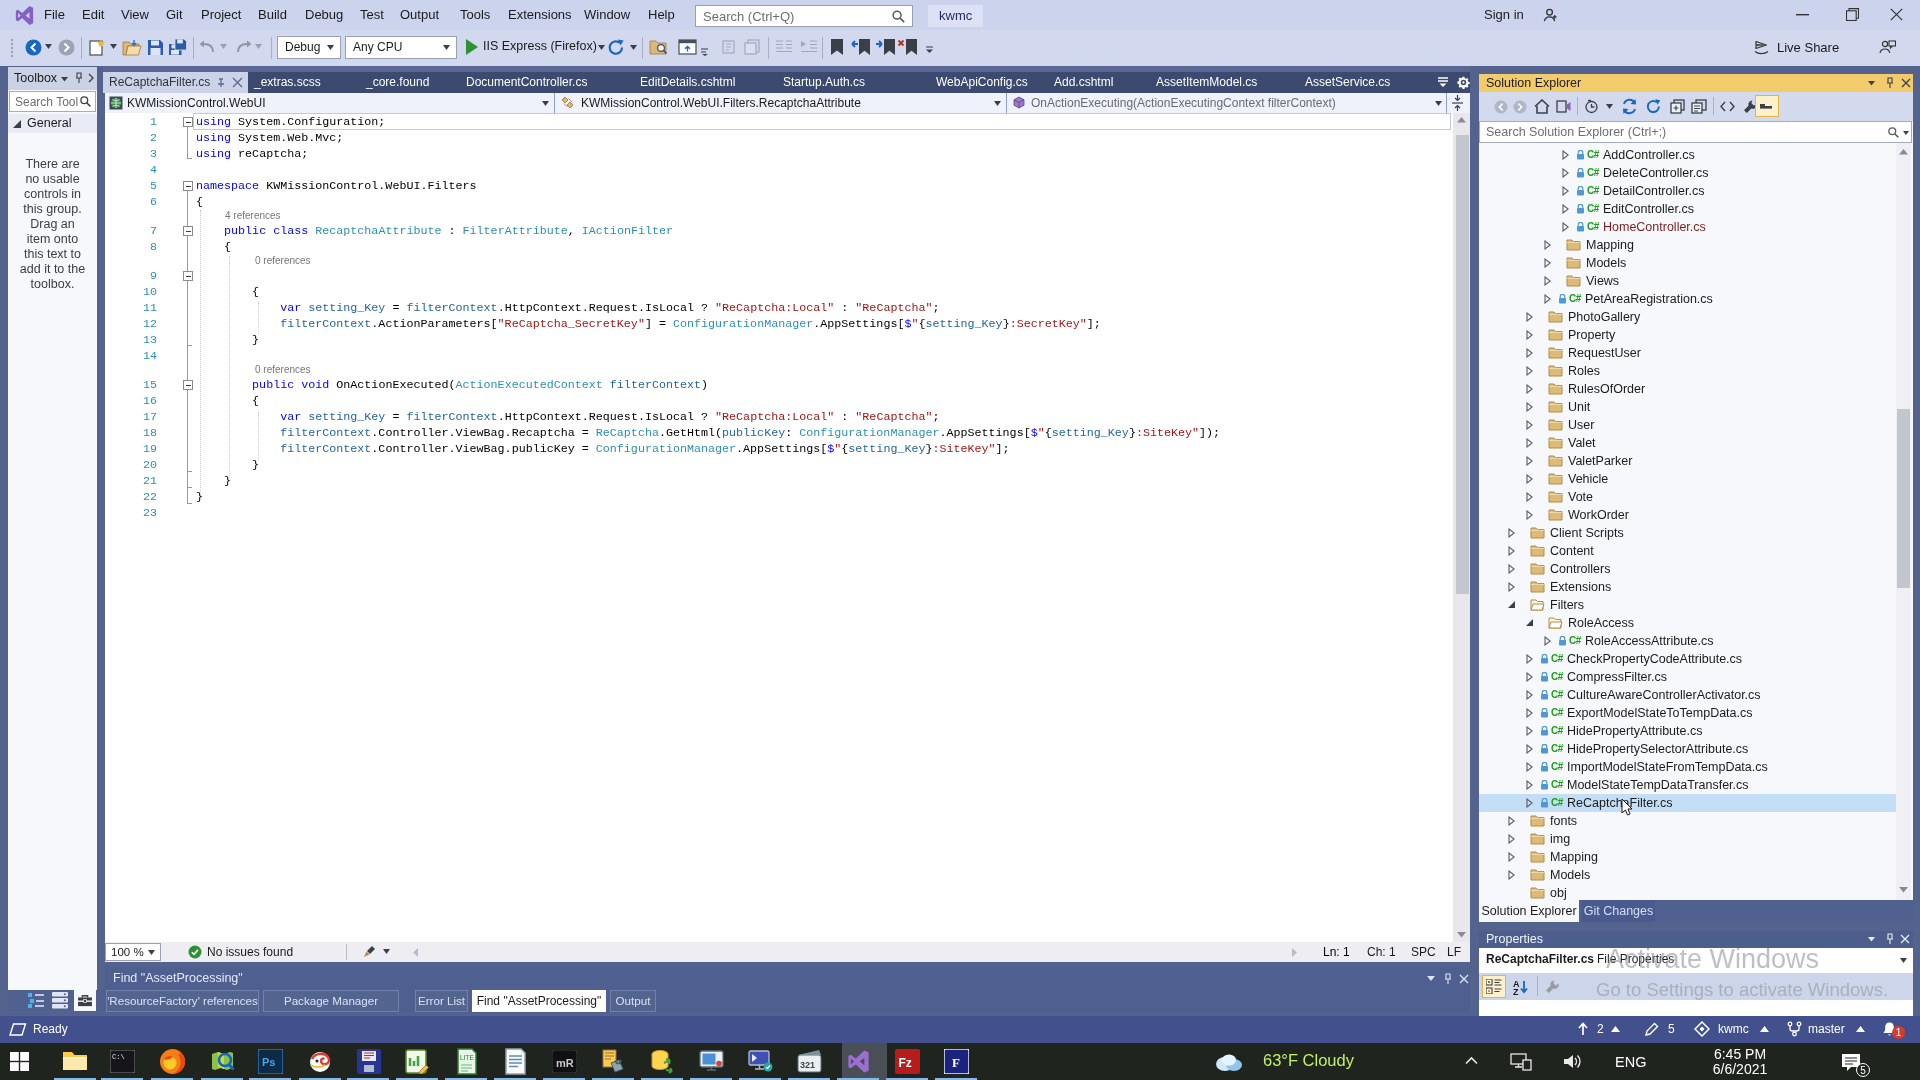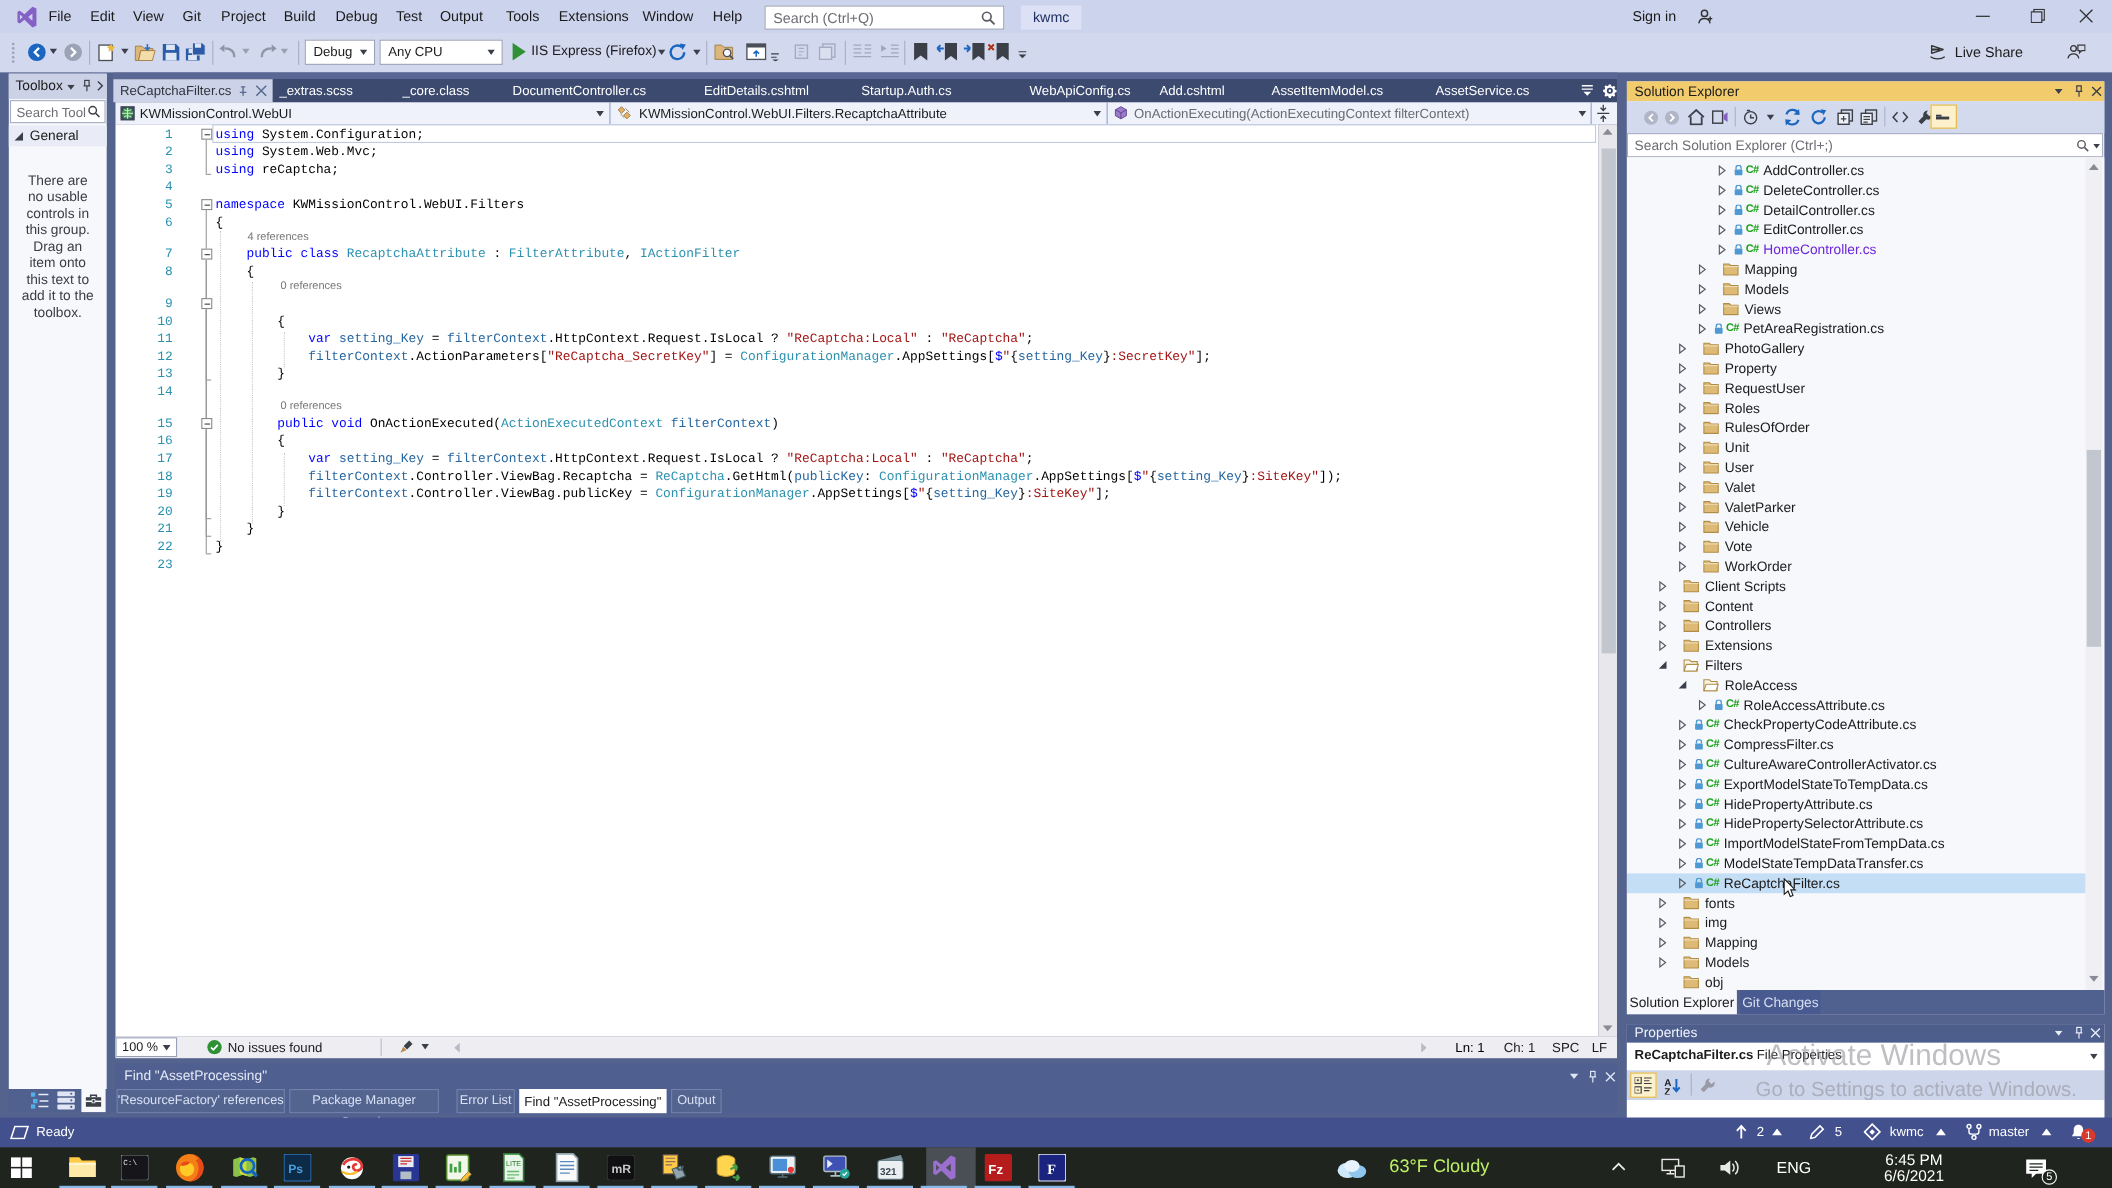"_core.class" div.tab { text: core.class -> core.found }
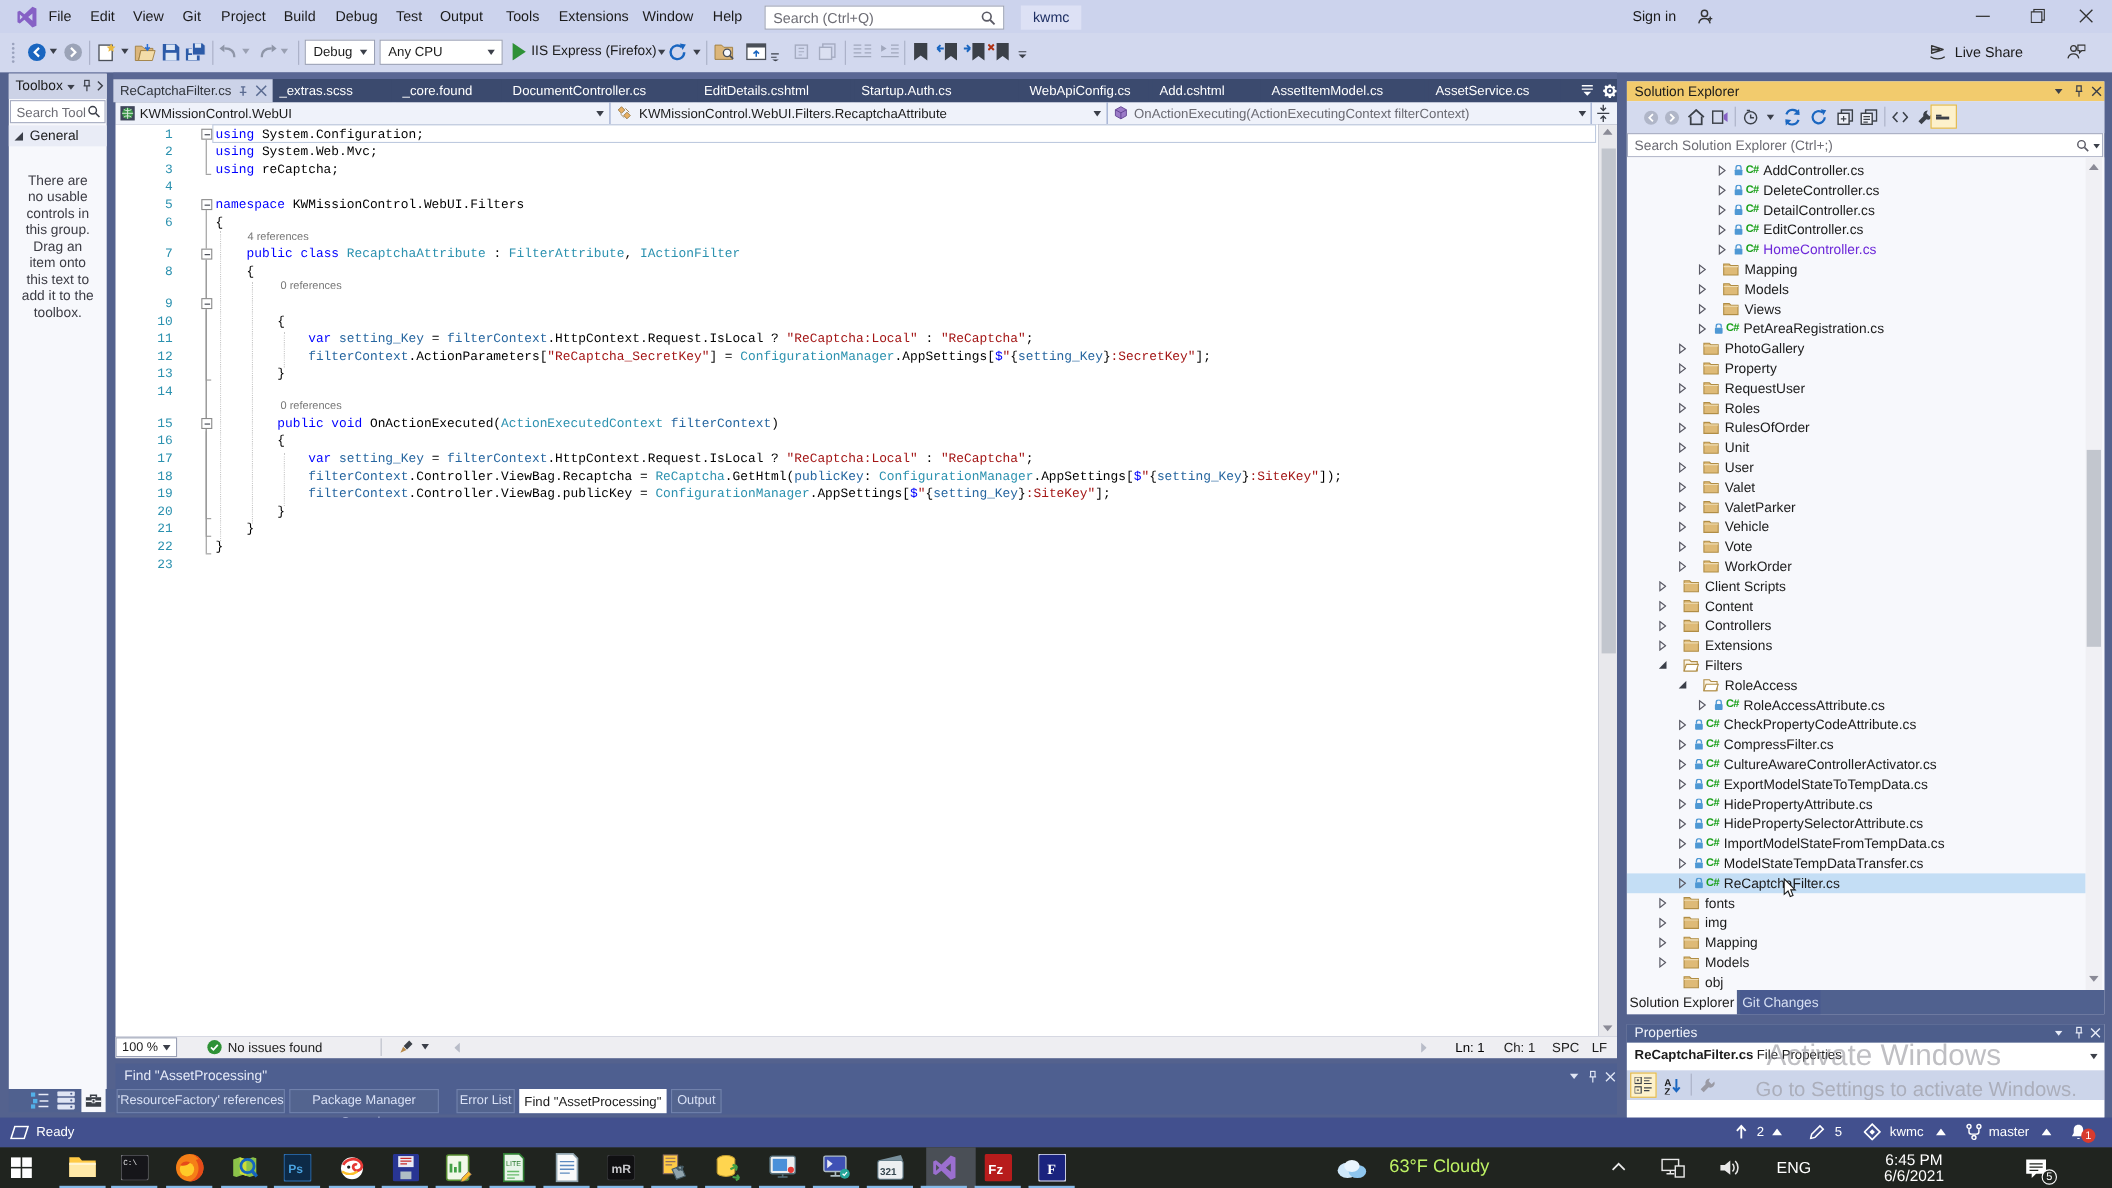"HomeController.cs" span.abs { color: #6d28d9 -> #7f1d1d }
